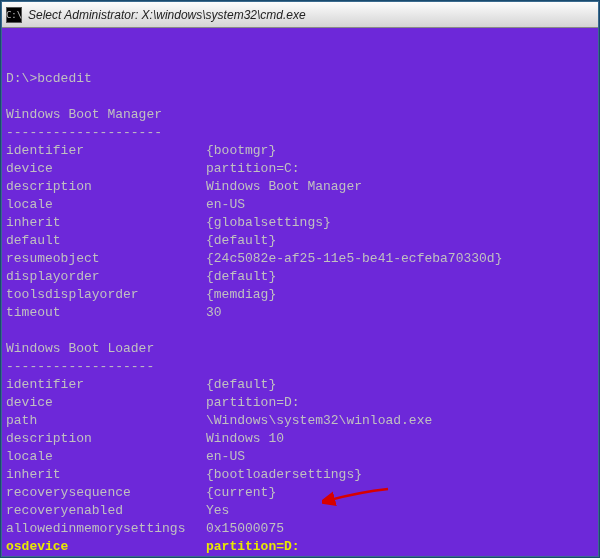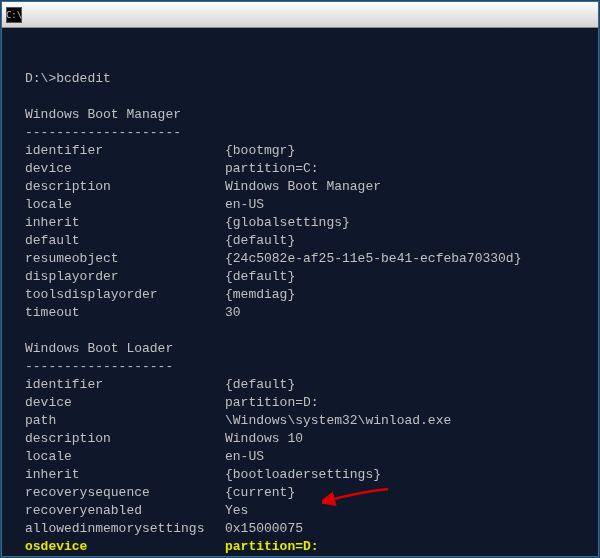"Select Administrator:" span.title { html: none -> <span>Select Administrator: X:\windows\system32\cmd.exe</span> }
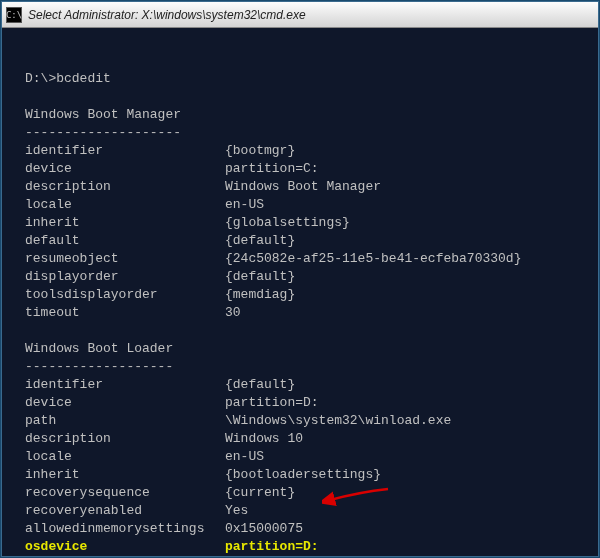"D:\>bcdedit" .terminal { background: #0f172a -> #6d28d9; padding: 6px 23px -> 6px 4px }
